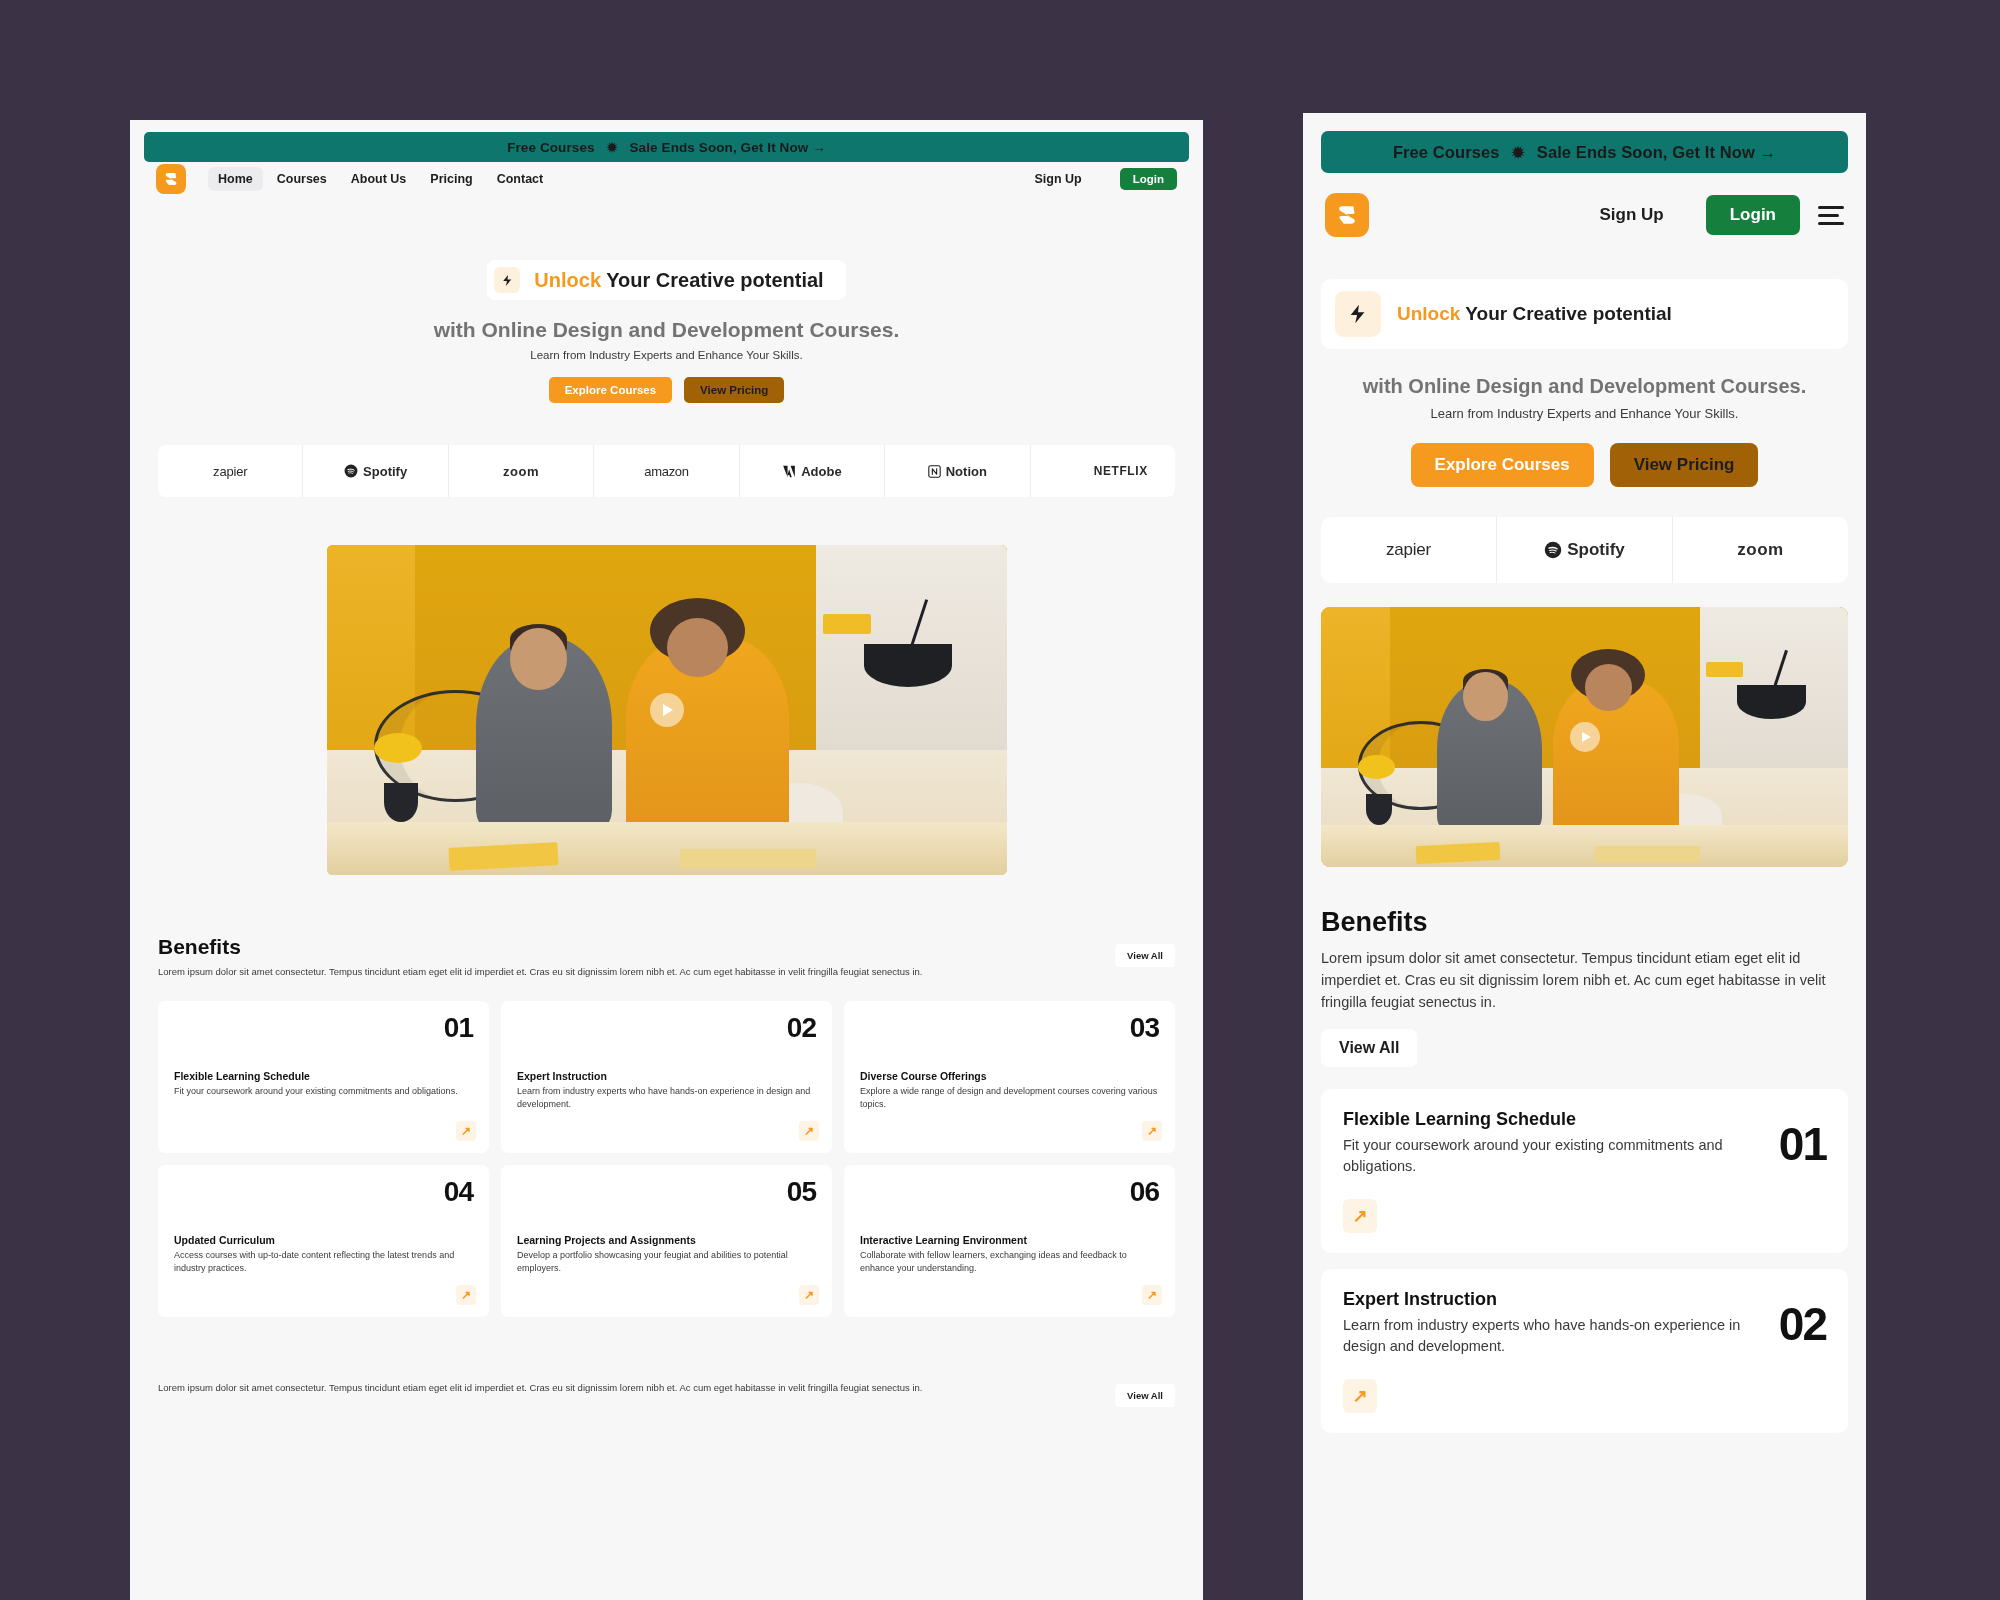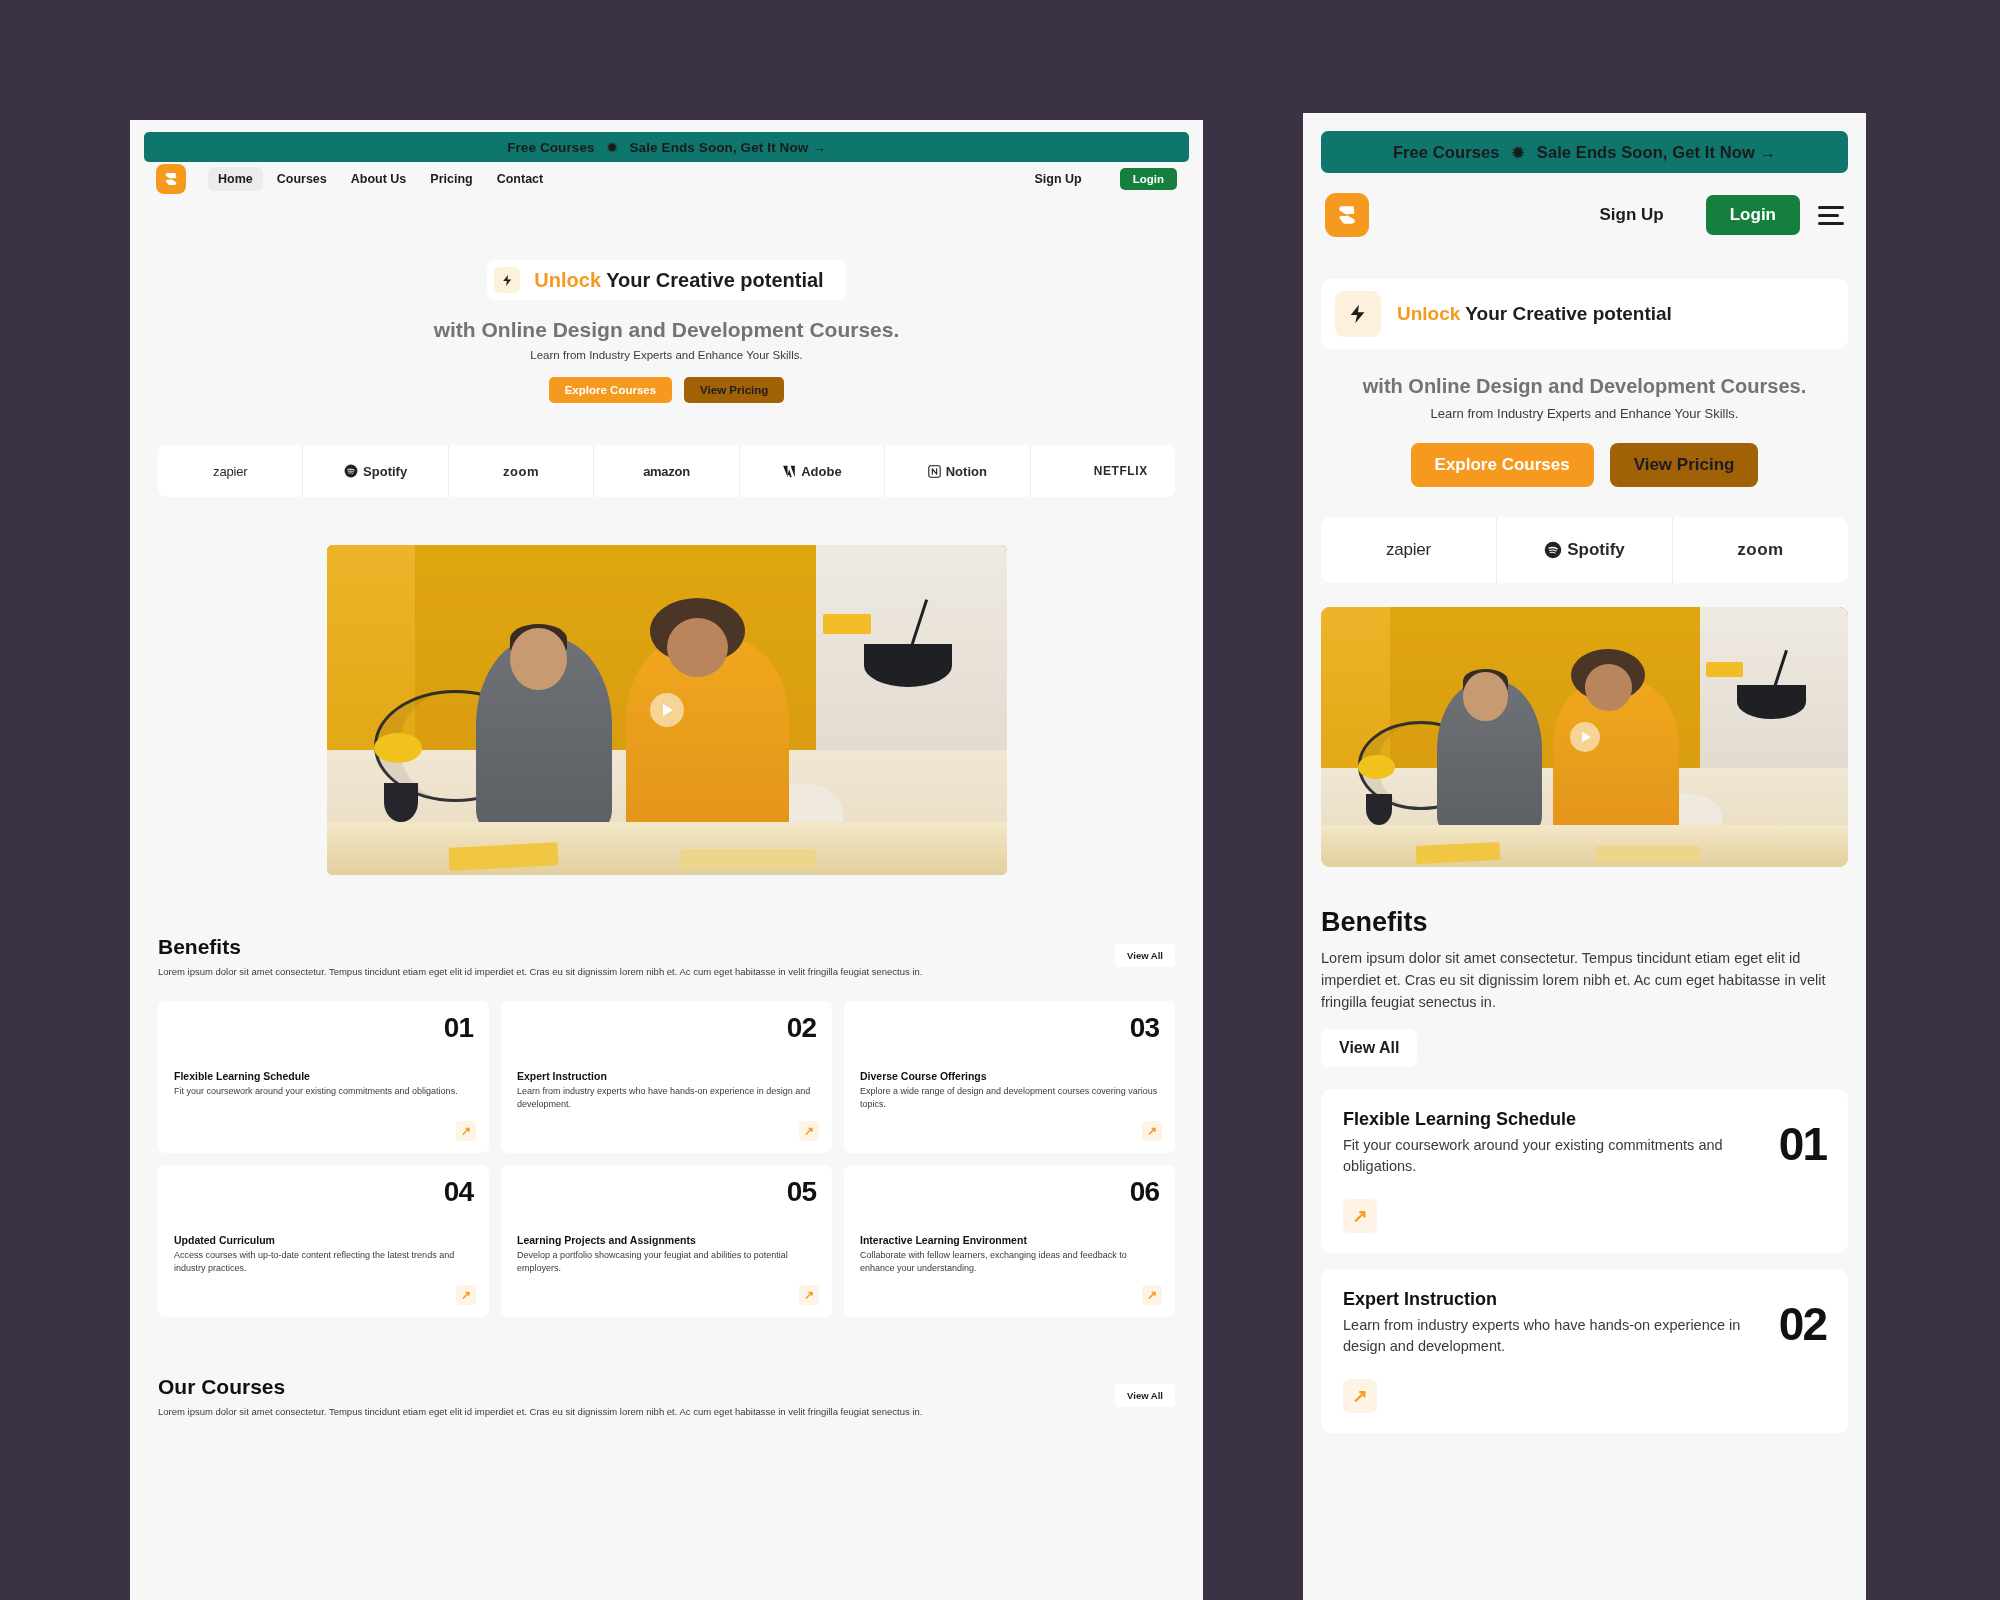"amazon" .brand-amazon { font-weight: 700 -> 400 }
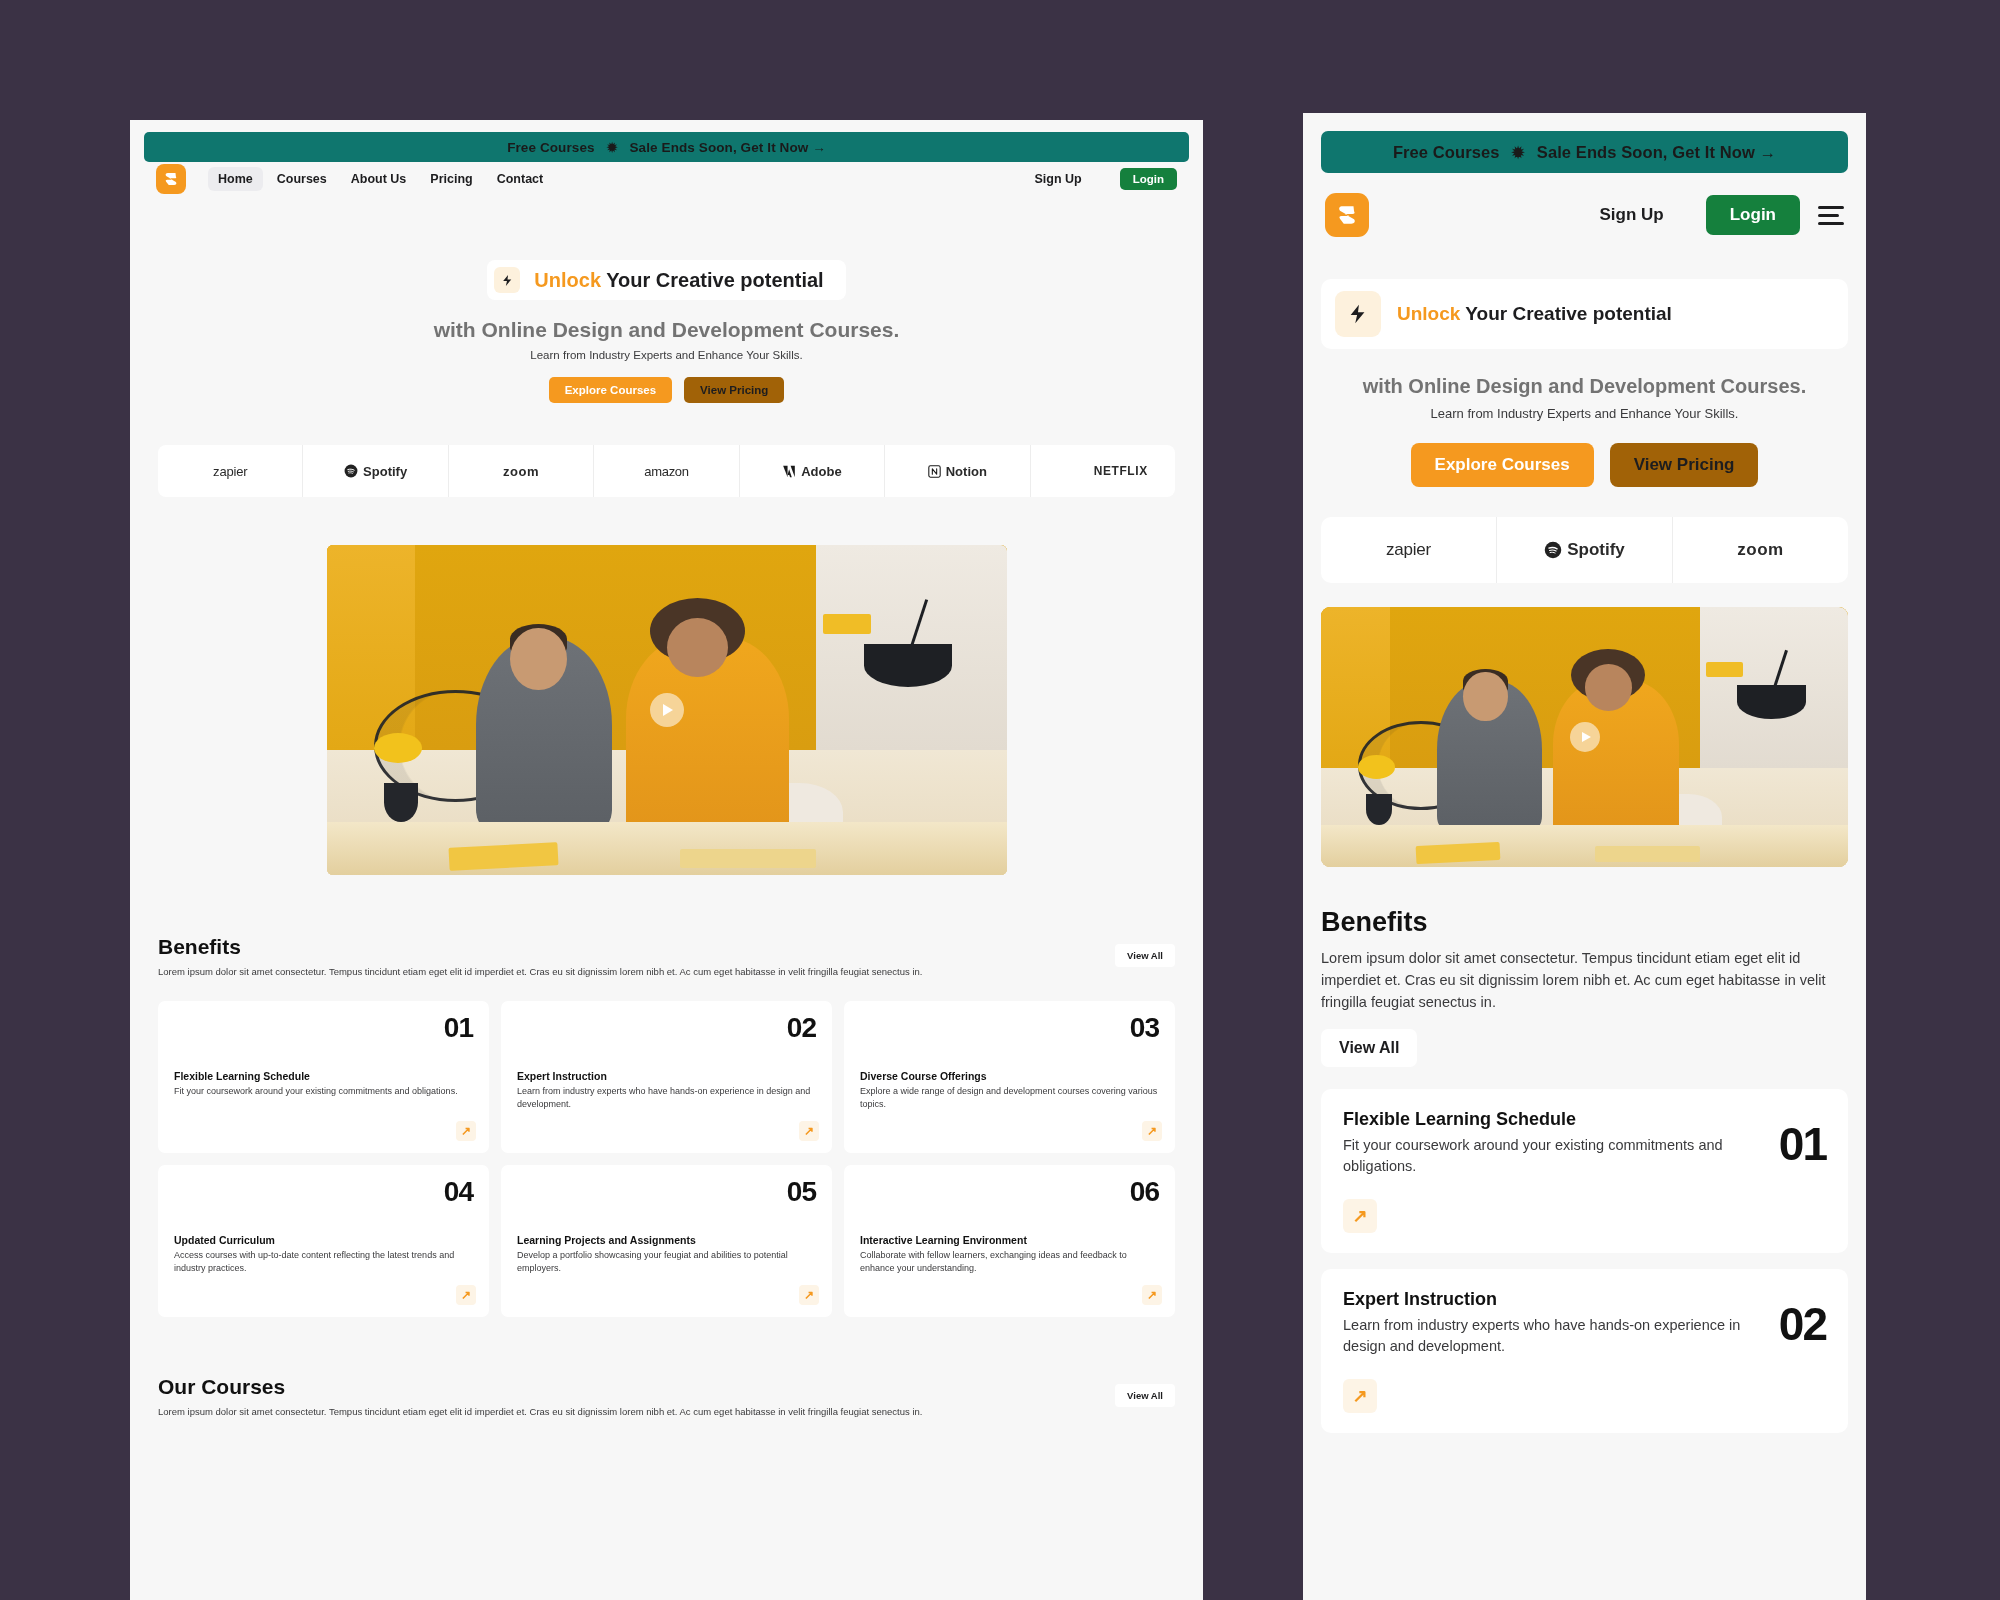"Our Courses" div.sec-title { html: <div>Our Courses</div> -> none }
